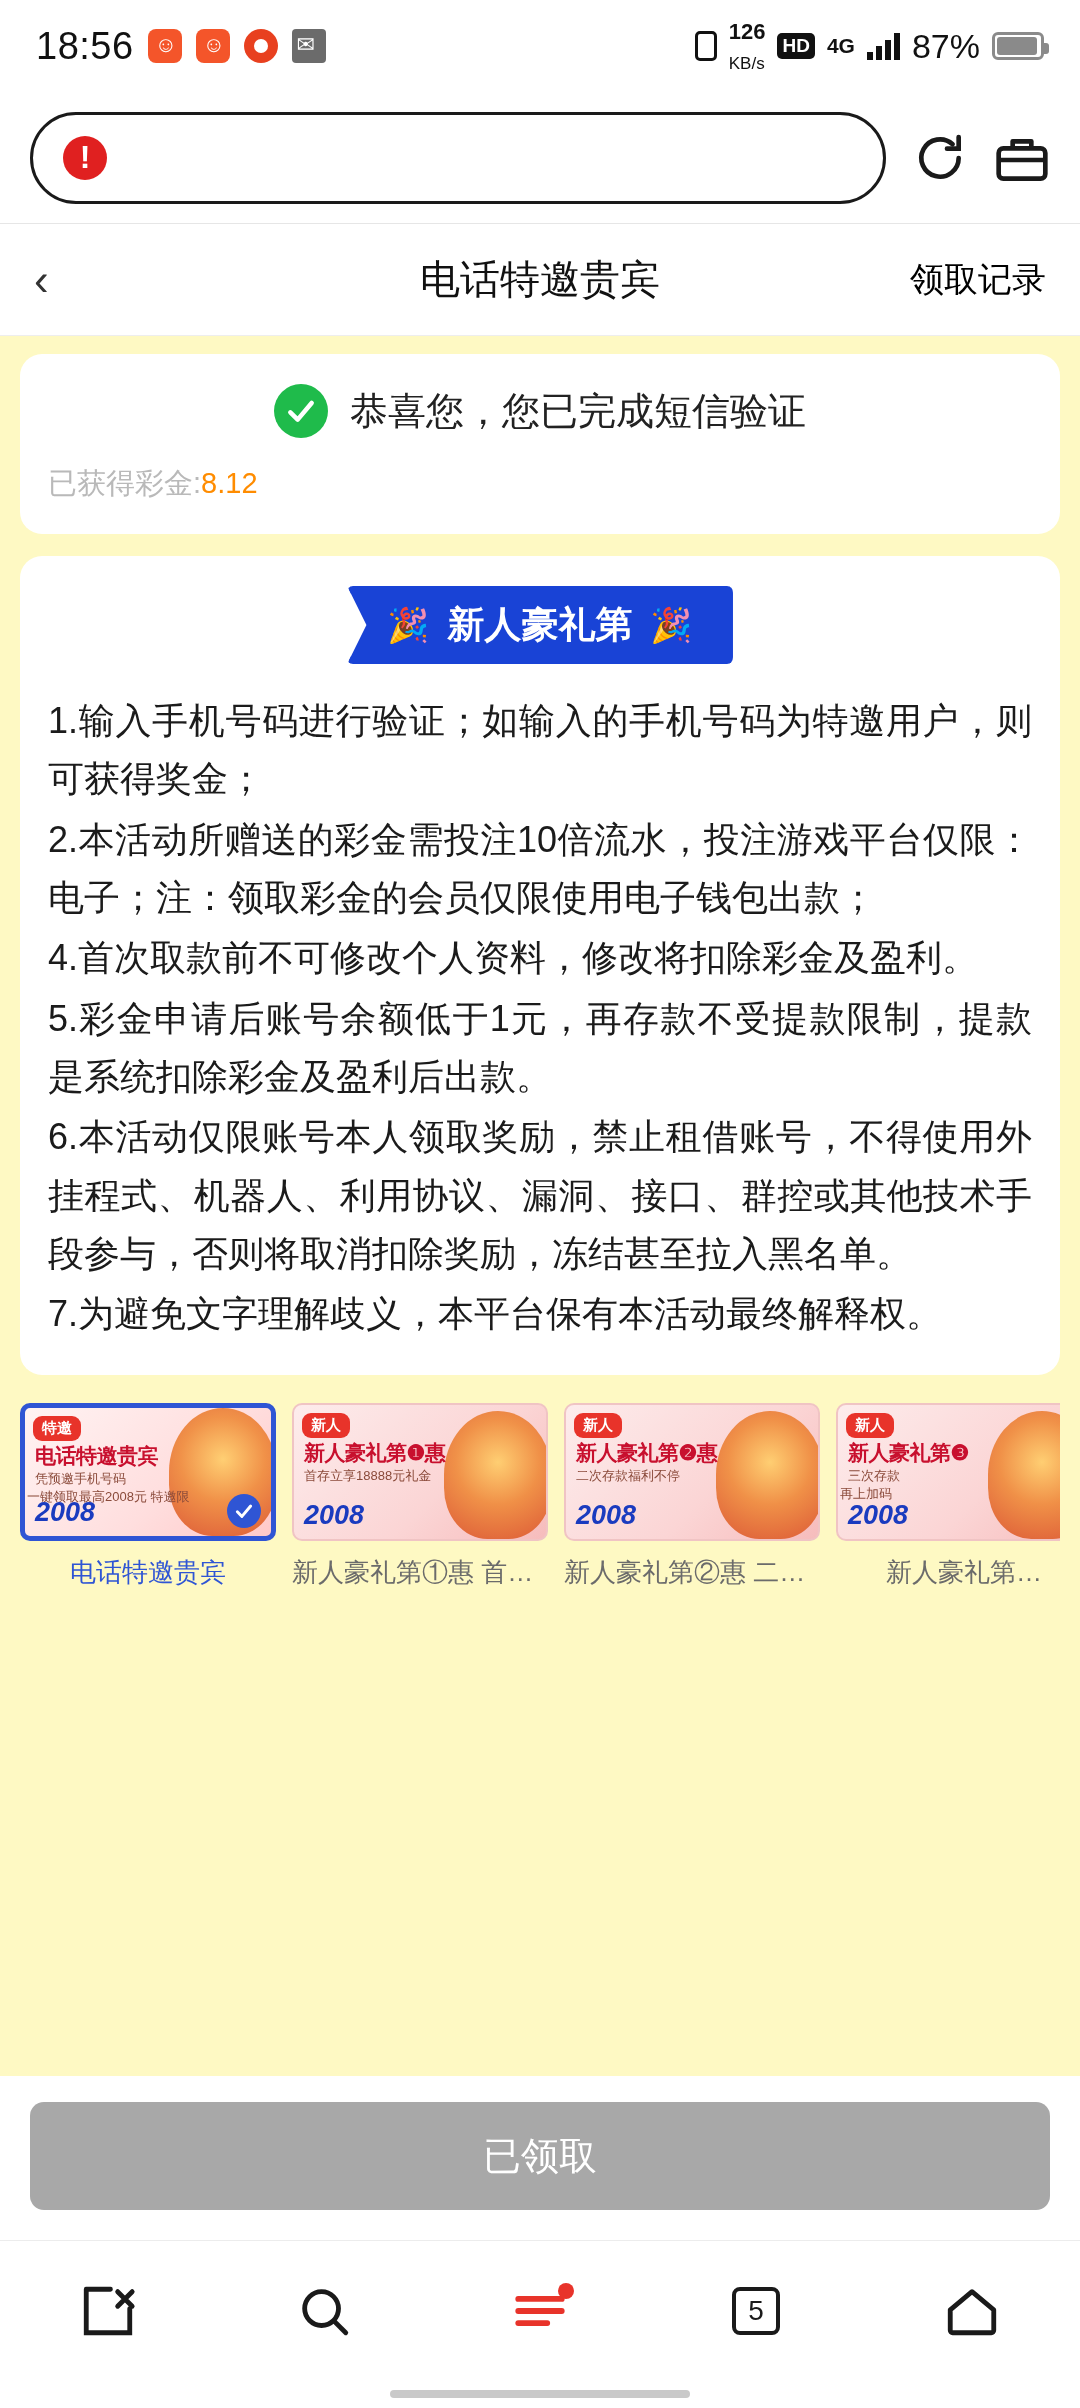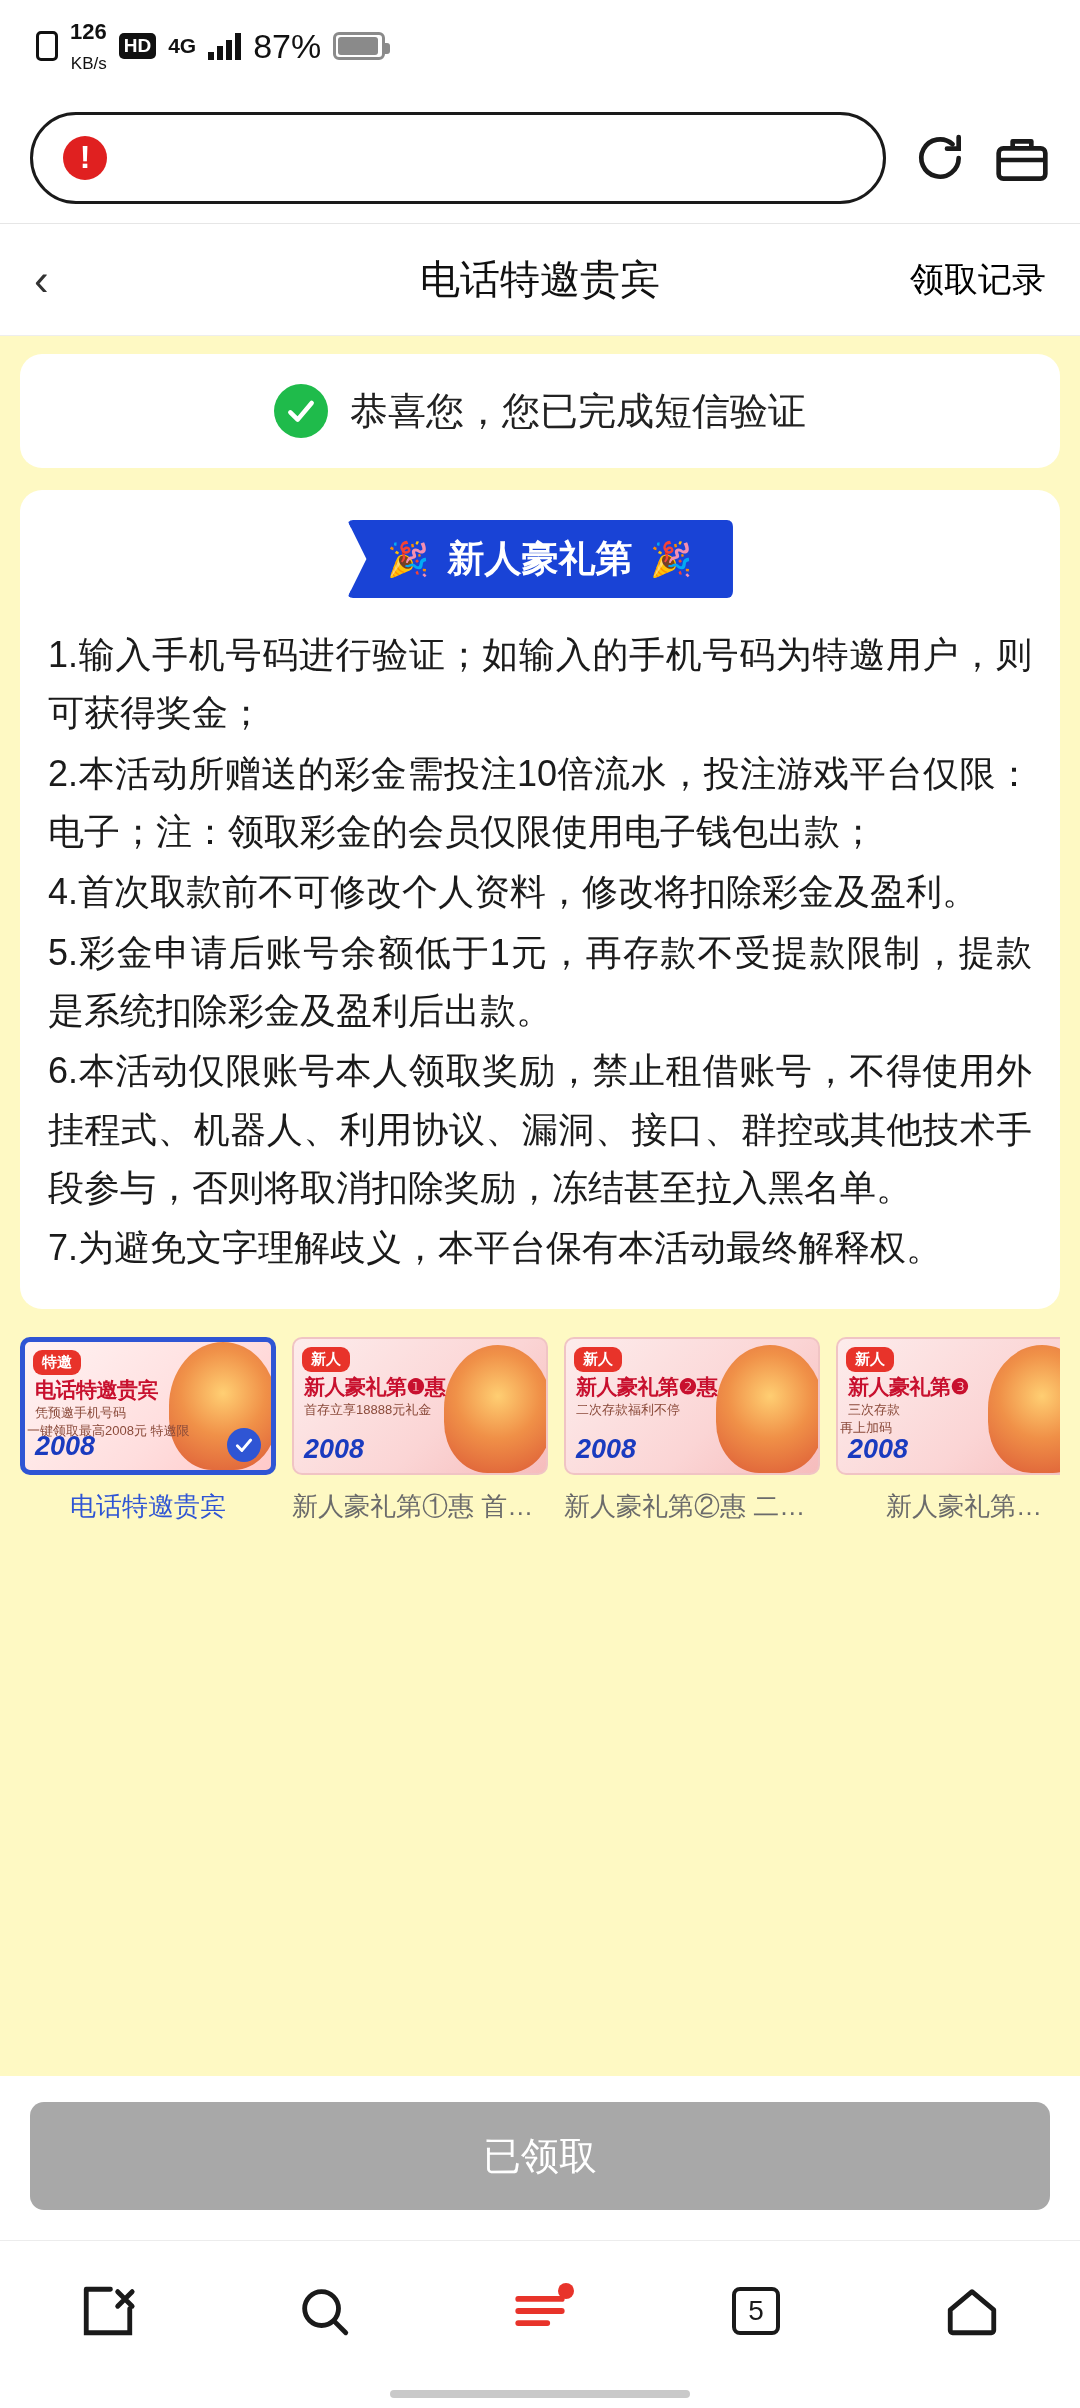"18:56" div.sb-left { html: none -> <div> <span>18:56</span> <span></span> <span></span> <span></span> <span></span> </div> }
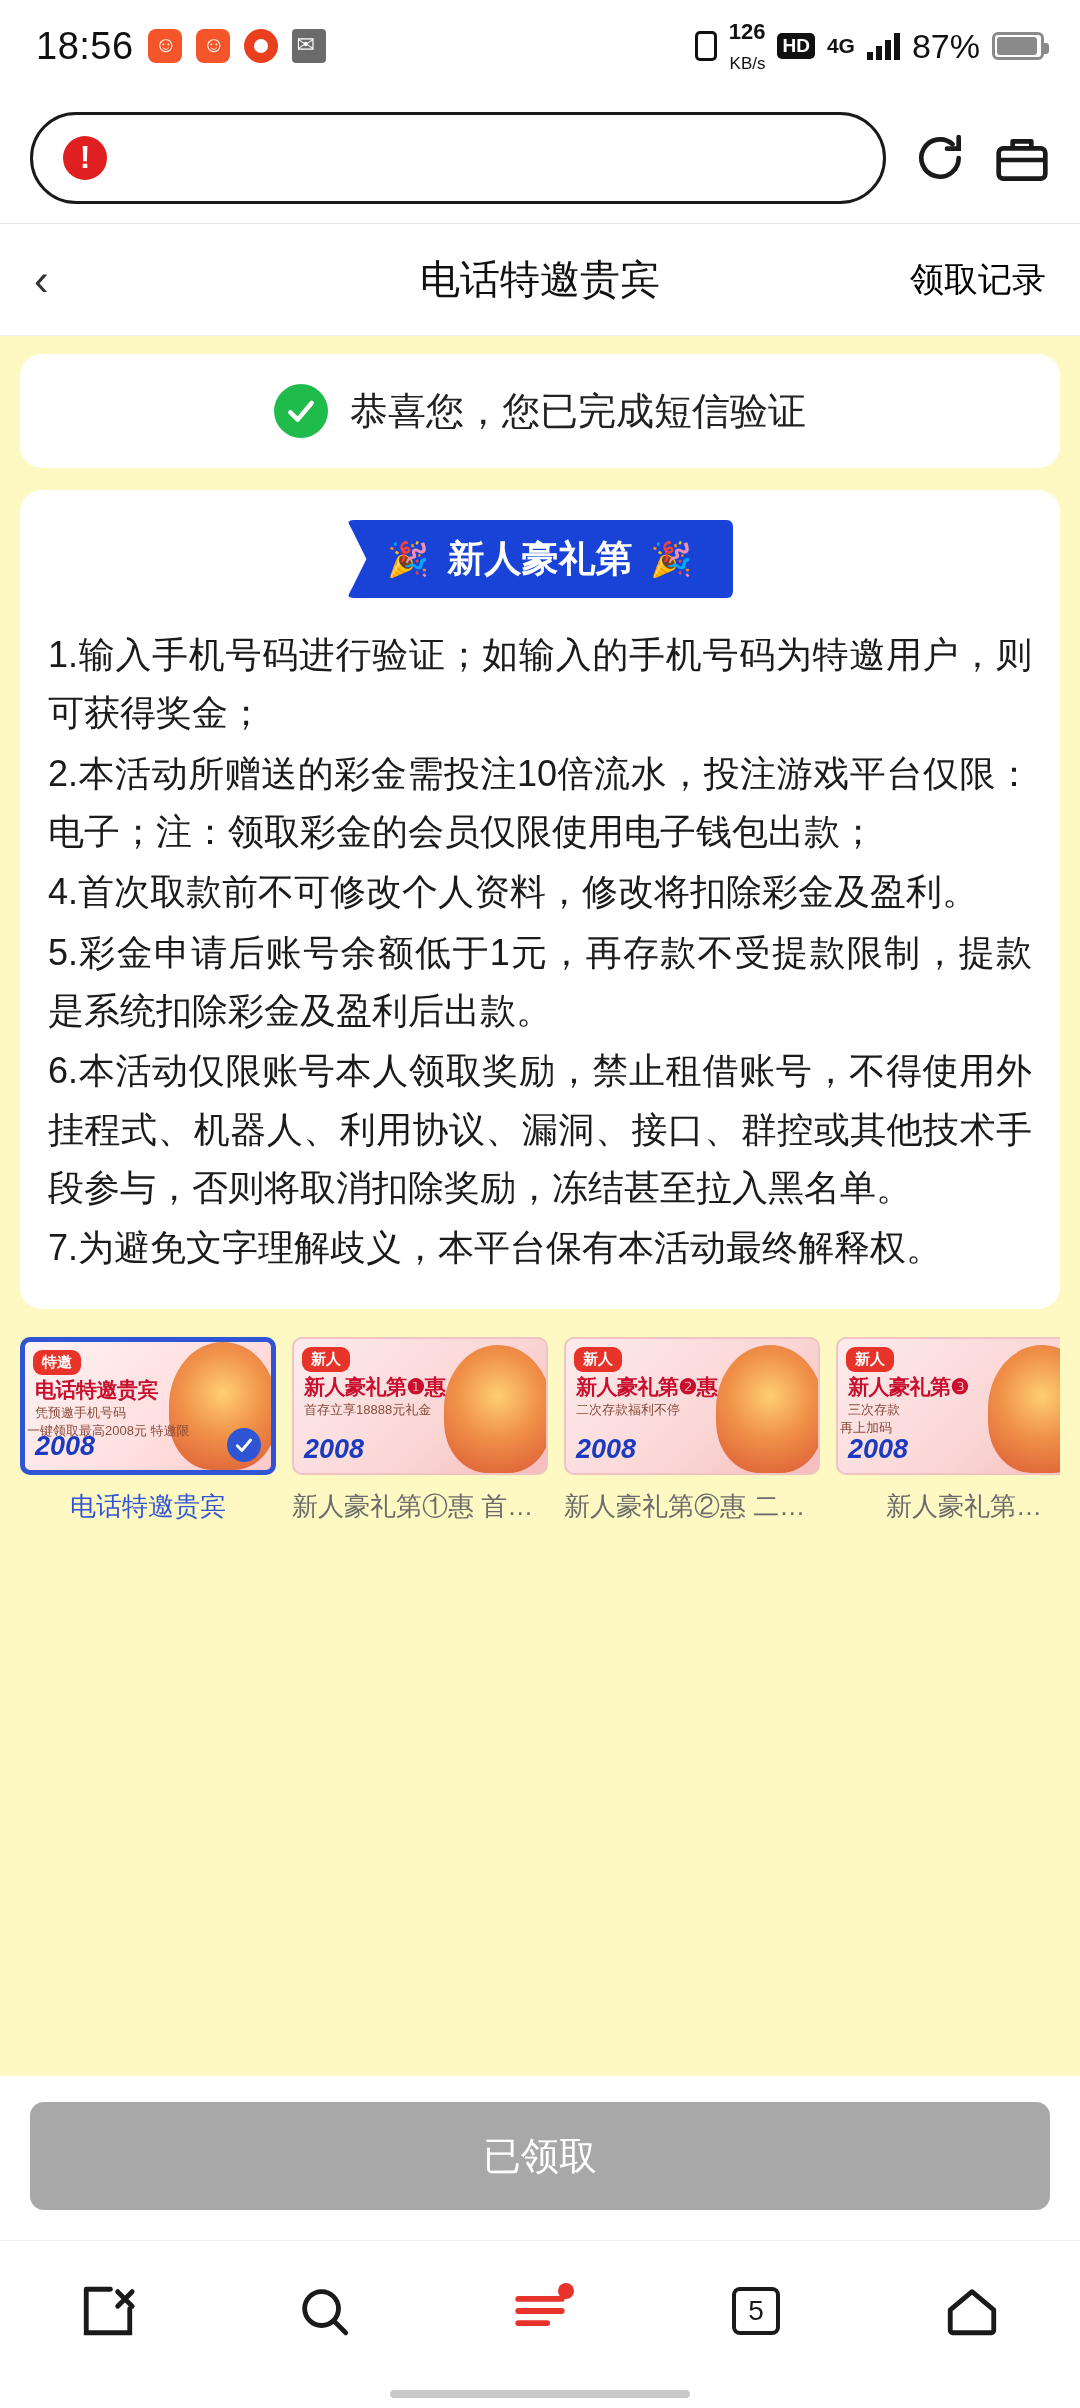"126" .sb-kb { align-items: flex-end -> flex-start }
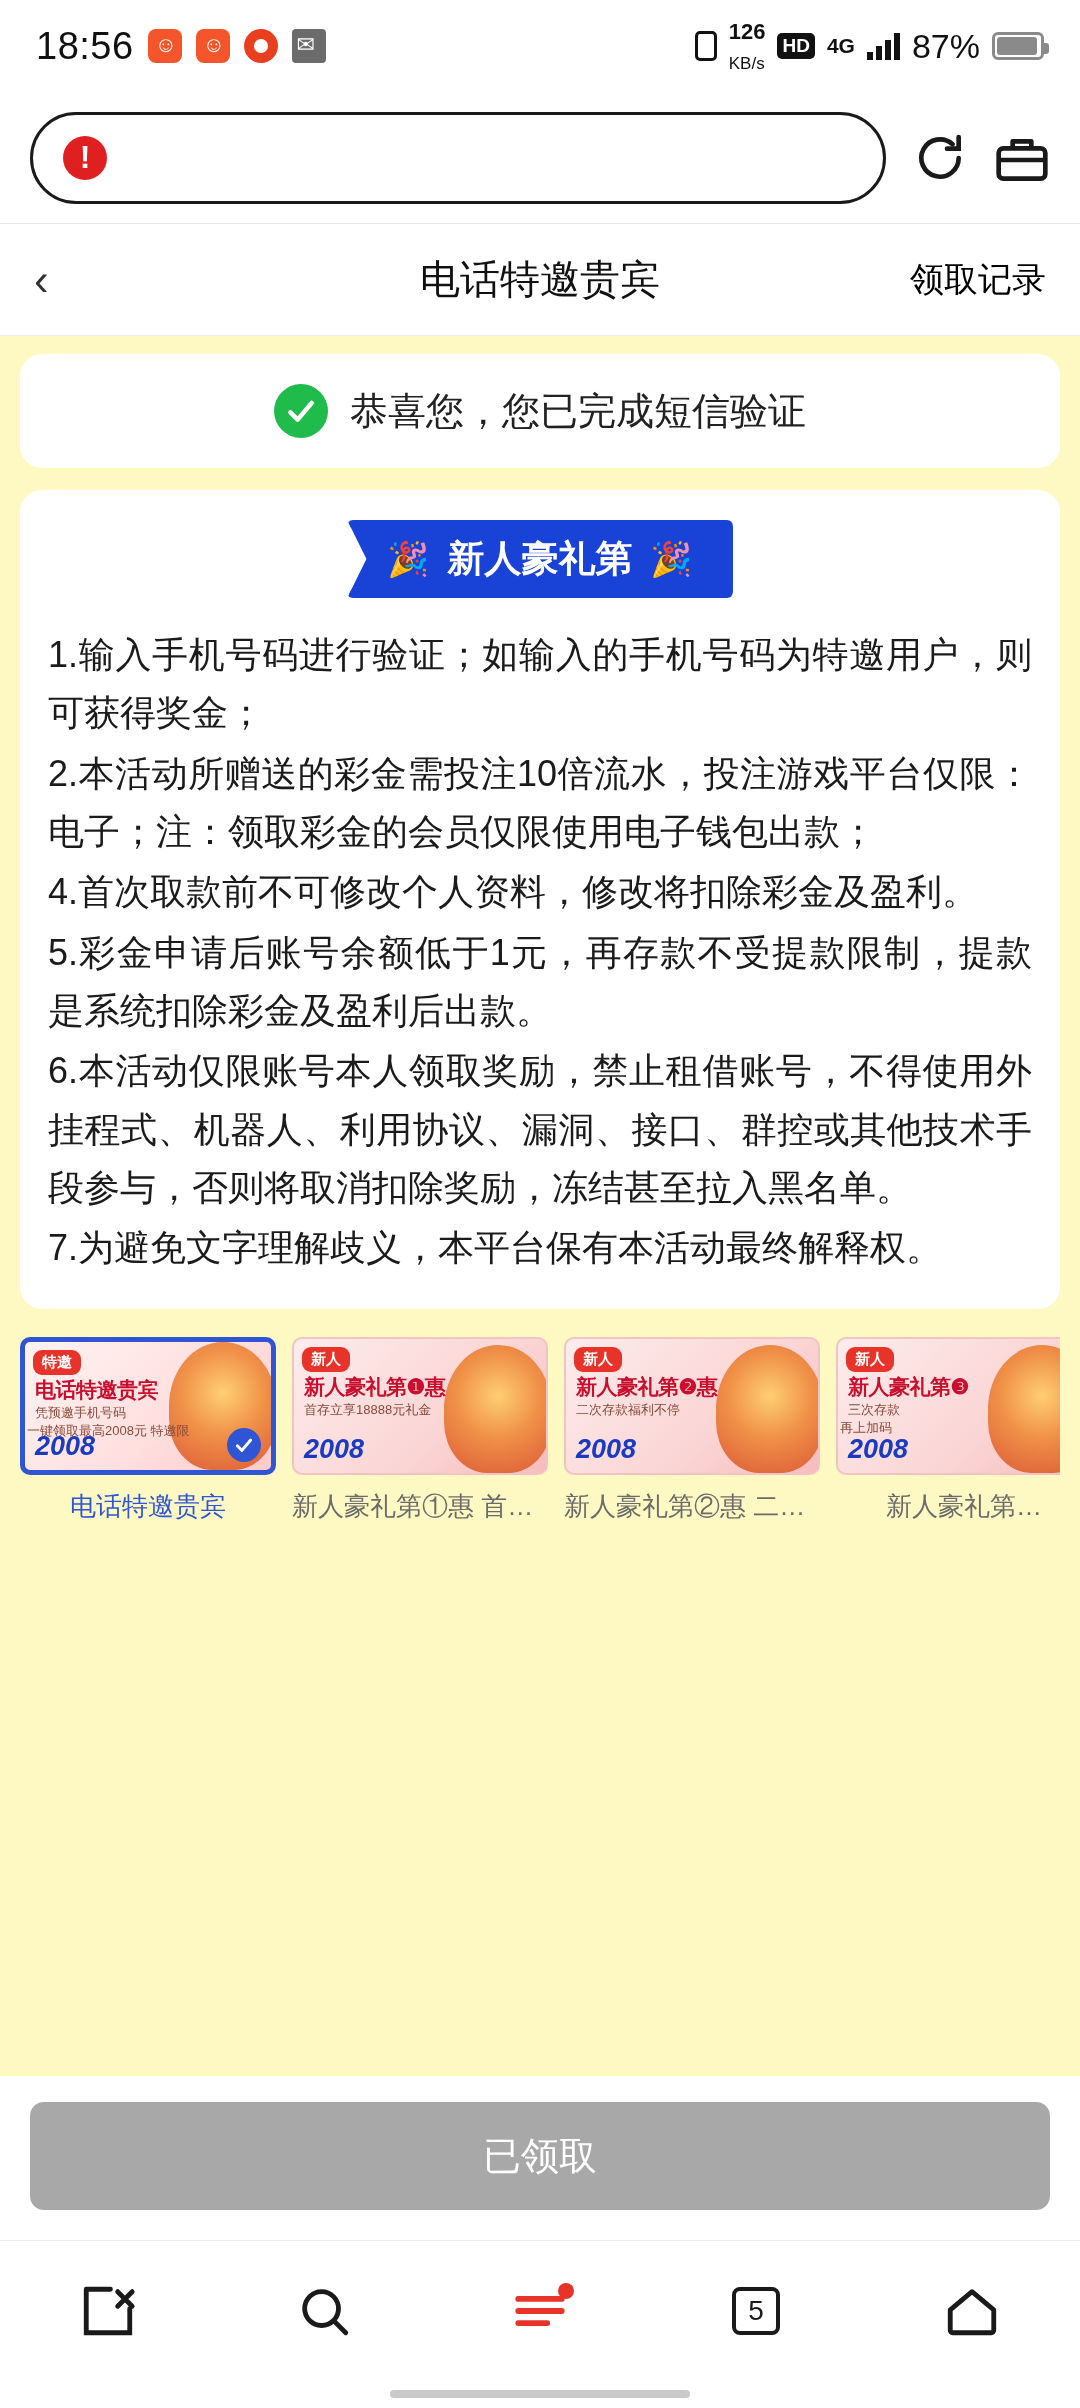"已获得彩金:8.12" div.bonus-row { html: none -> <div> <span>已获得彩金:</span><b>8.12</b> </div> }
